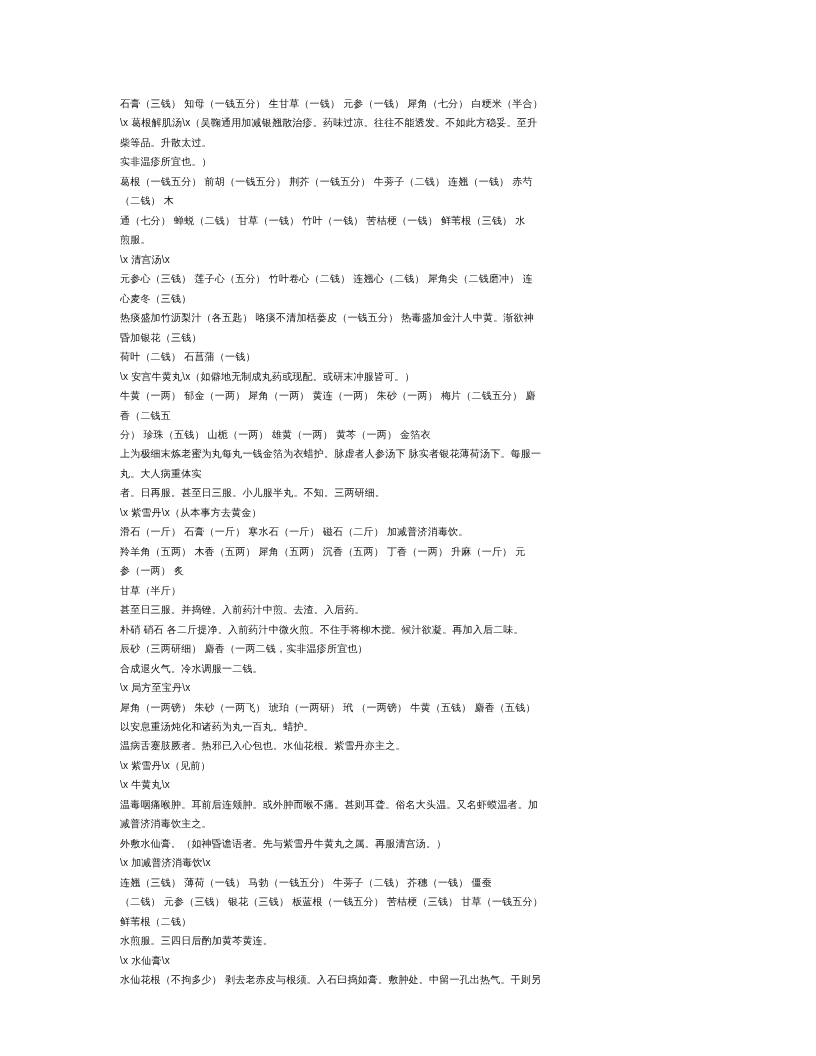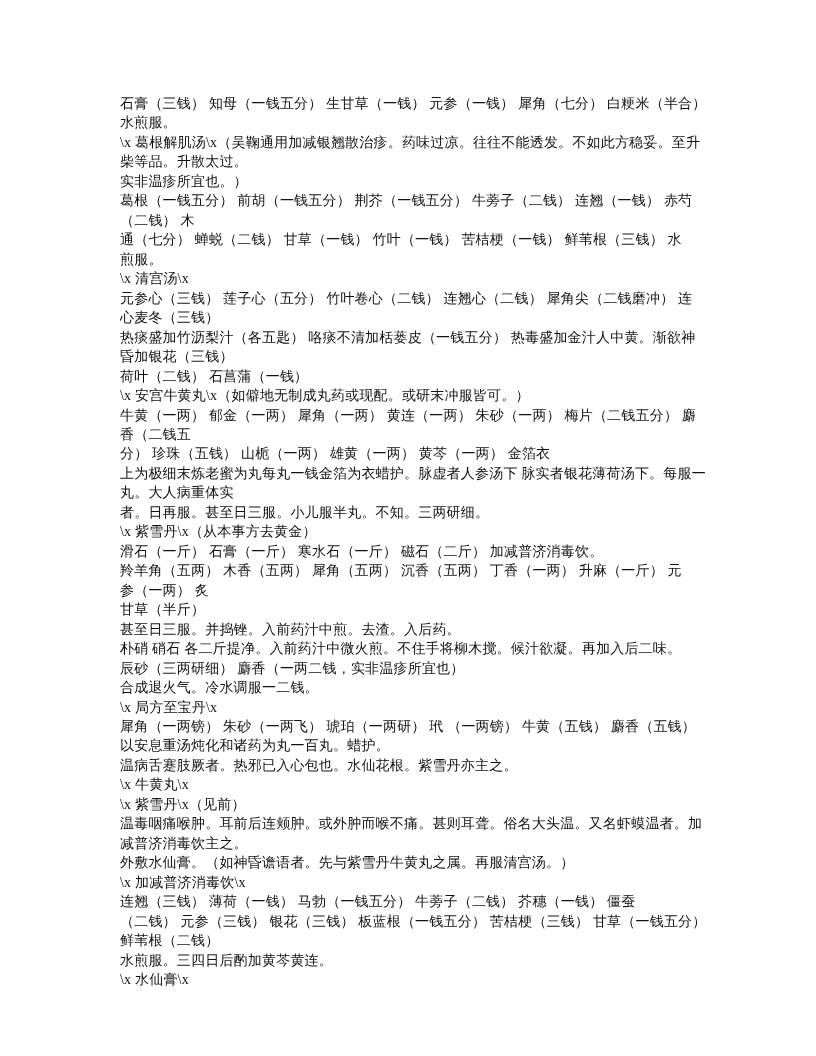"石膏（三钱） 知母（一钱五分） 生甘草（一钱） 元参（一钱） 犀角（七分）" .page { font-family: Liberation Serif, serif -> Liberation Sans, sans-serif; font-size: 14px -> 10px }
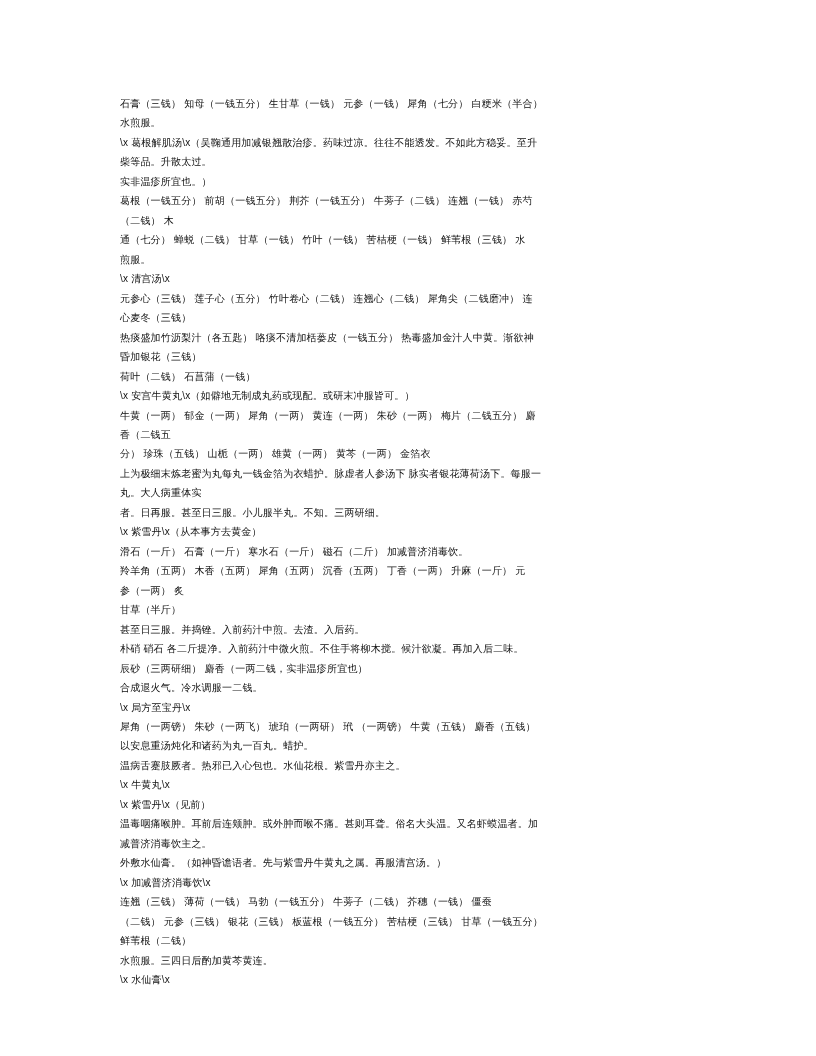"水煎服。" div.line { html: <div>水煎服。</div> -> none }
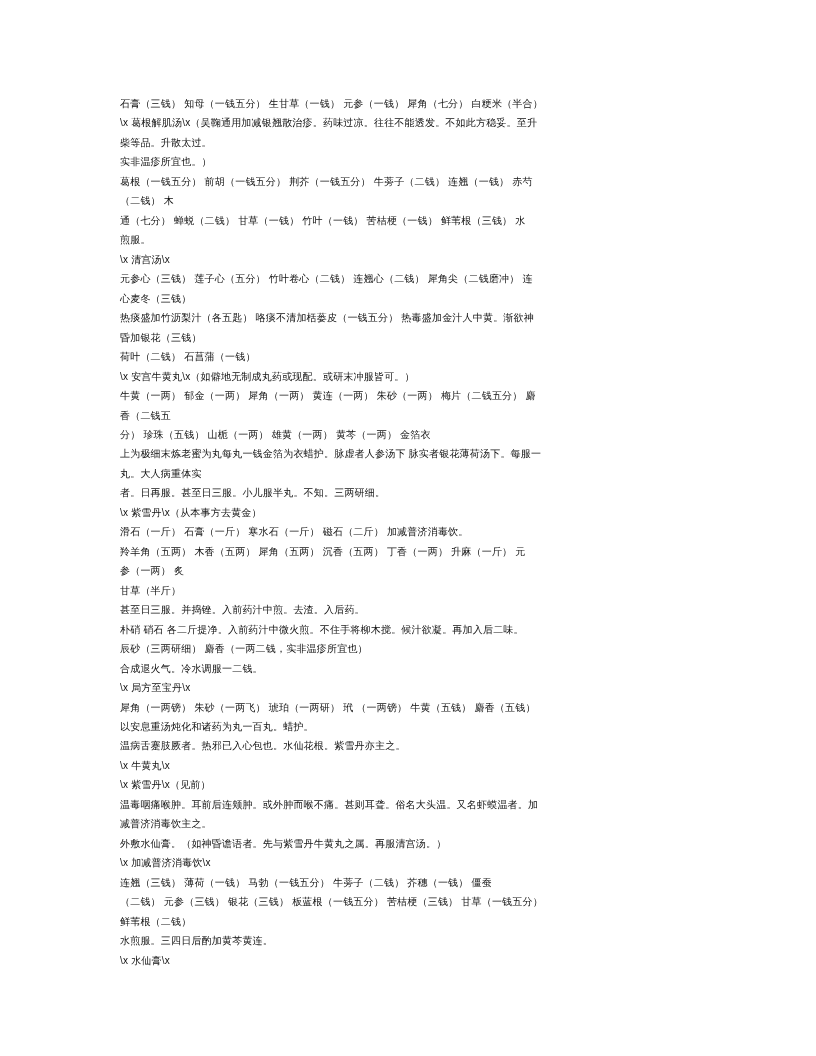"\x 牛黄丸\x" div.line { order: before "\x 紫雪丹\x（见前）" -> after "\x 紫雪丹\x（见前）" }
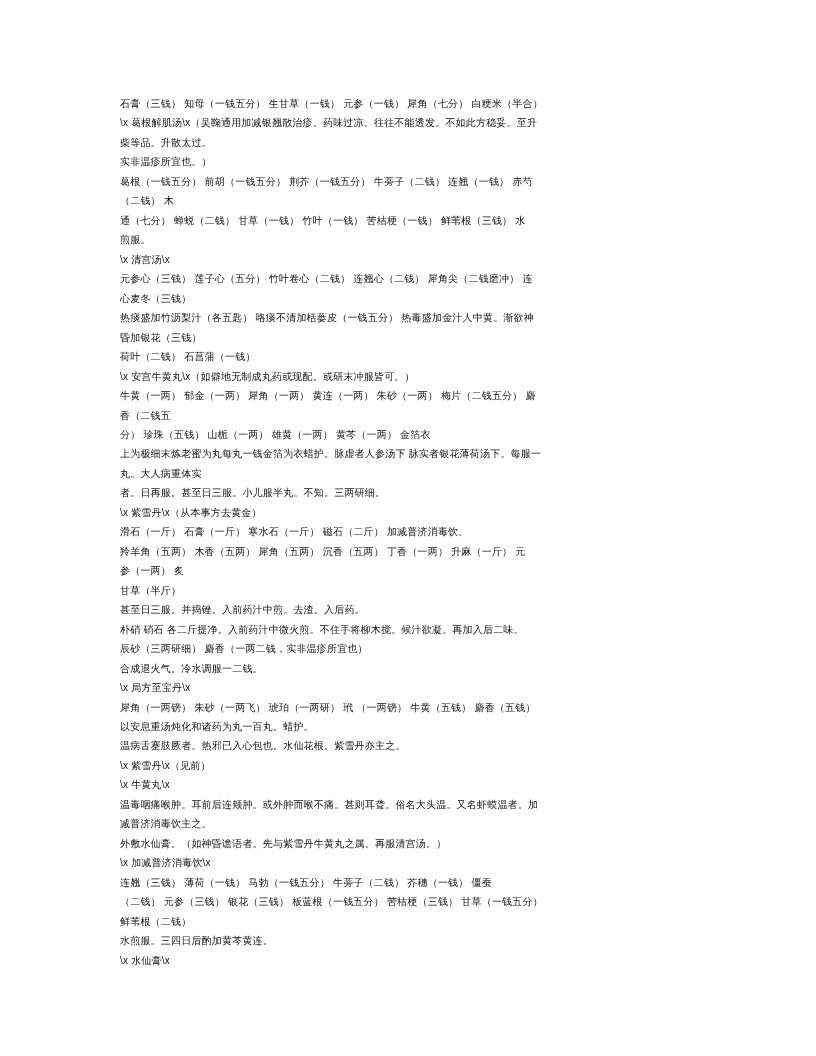"水仙花根（不拘多少）" div.line { html: none -> <div>水仙花根（不拘多少） 剥去老赤皮与根须。入石臼捣如膏。敷肿处。中留一孔出热气。干则另</div> }
